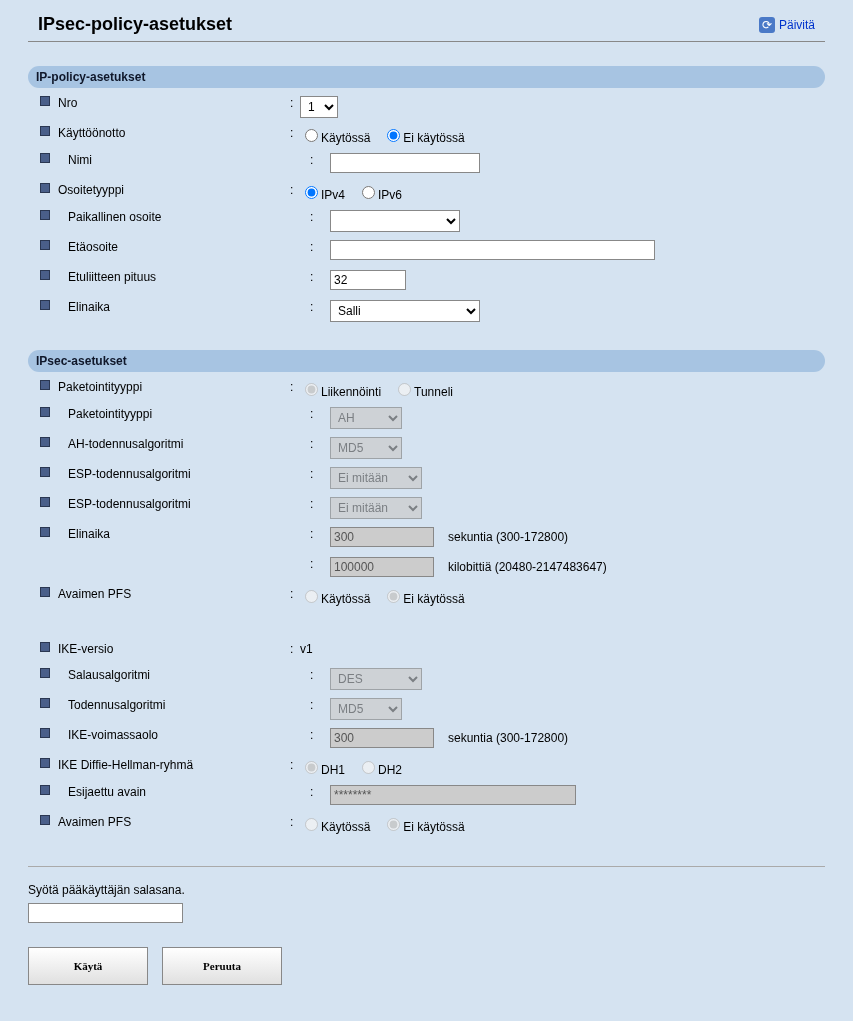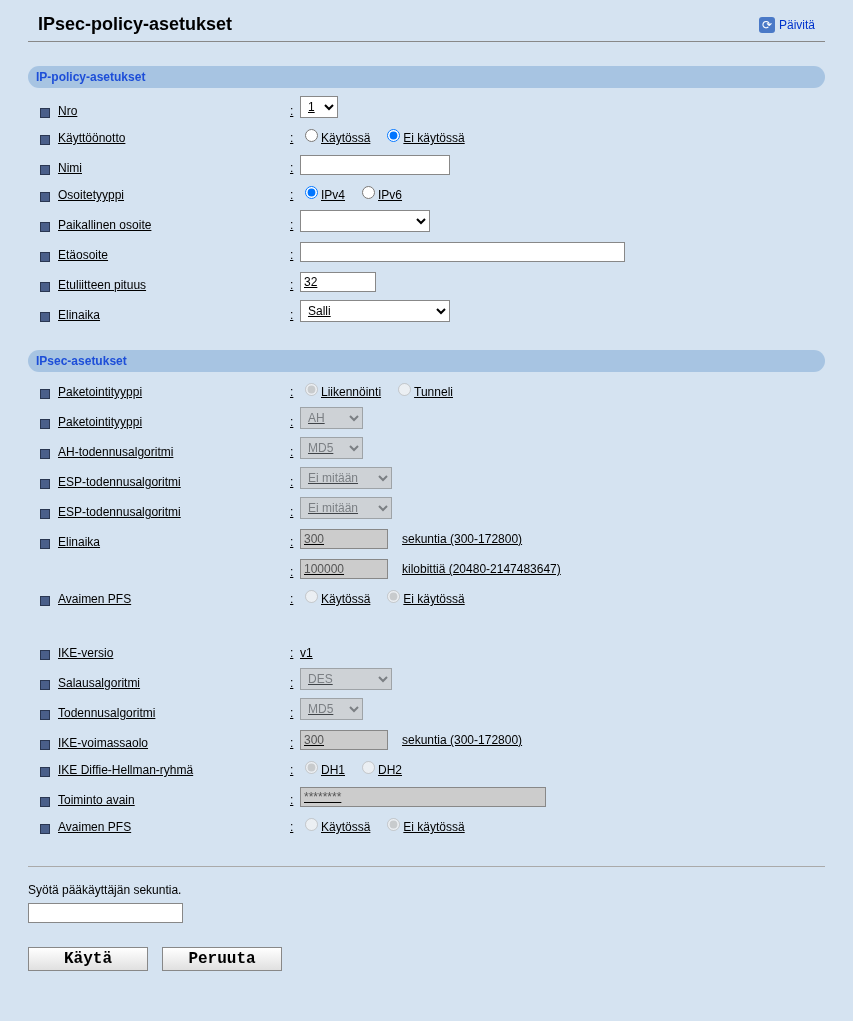"IP-policy-asetukset" .section-header { color: #1d4ed8 -> #0f172a }
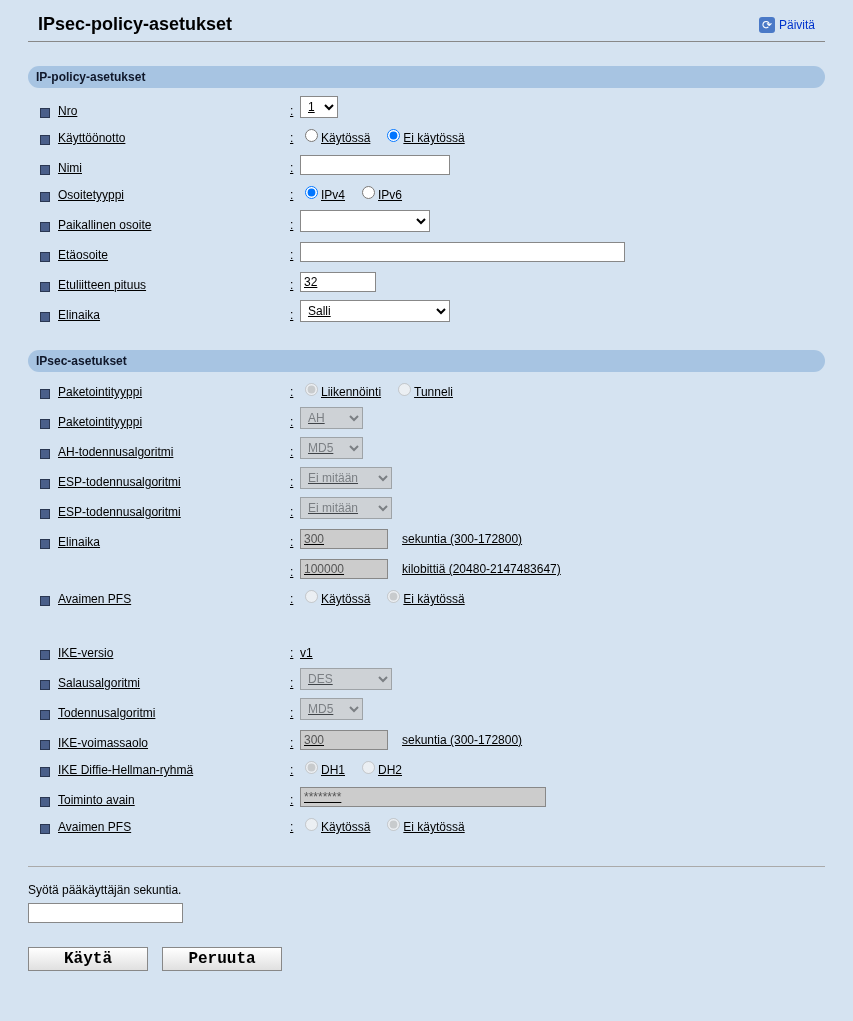"Nro" .row { align-items: flex-end -> flex-start; text-decoration: underline -> none }
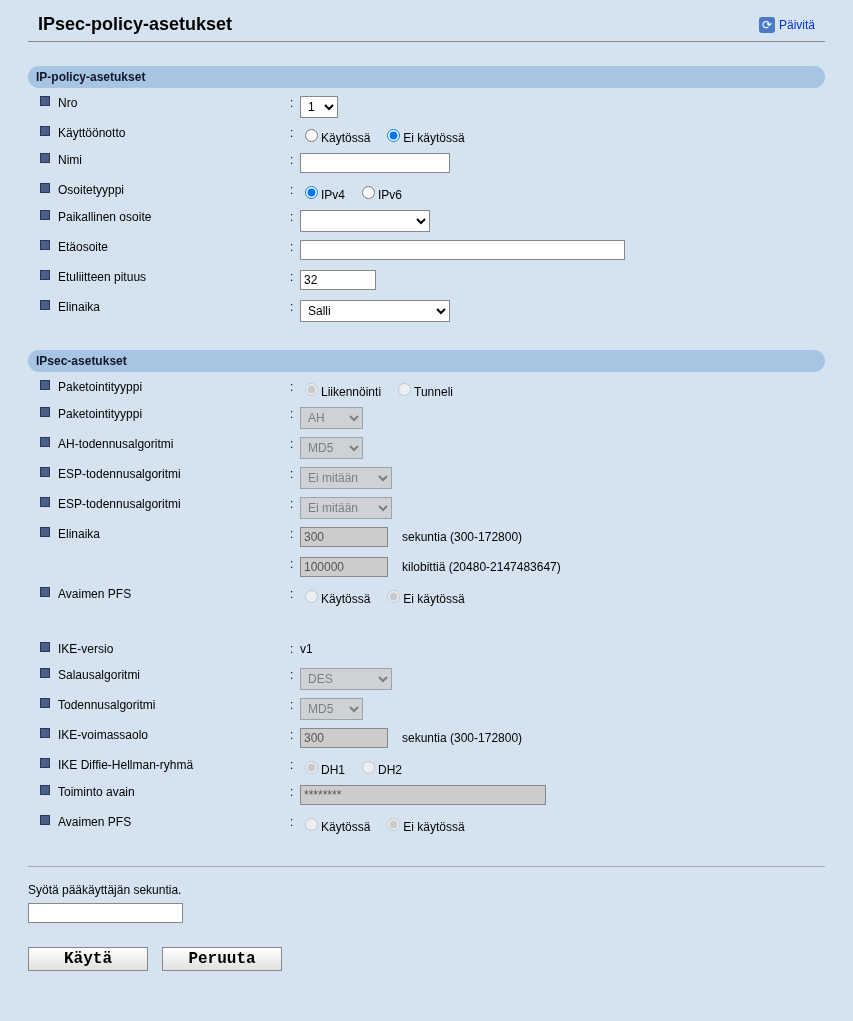"Nimi" .row.tall { gap: none -> 10px }
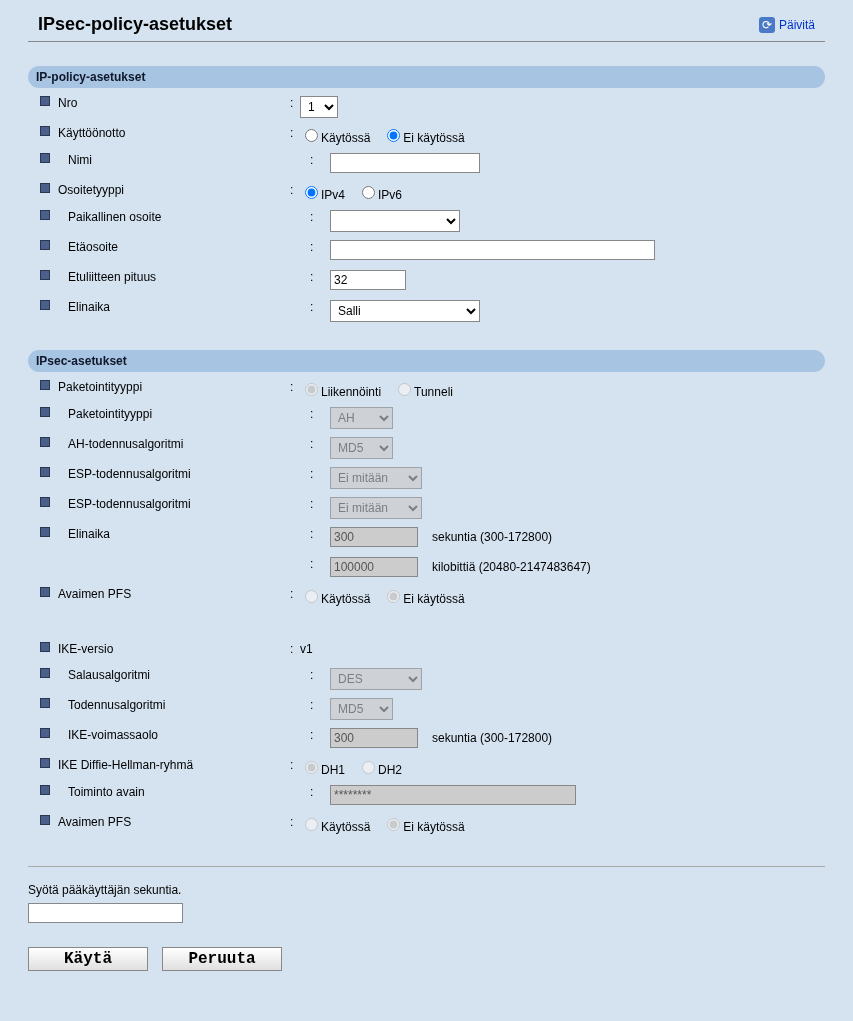"AH" .sel-med { width: 63px -> 72px }
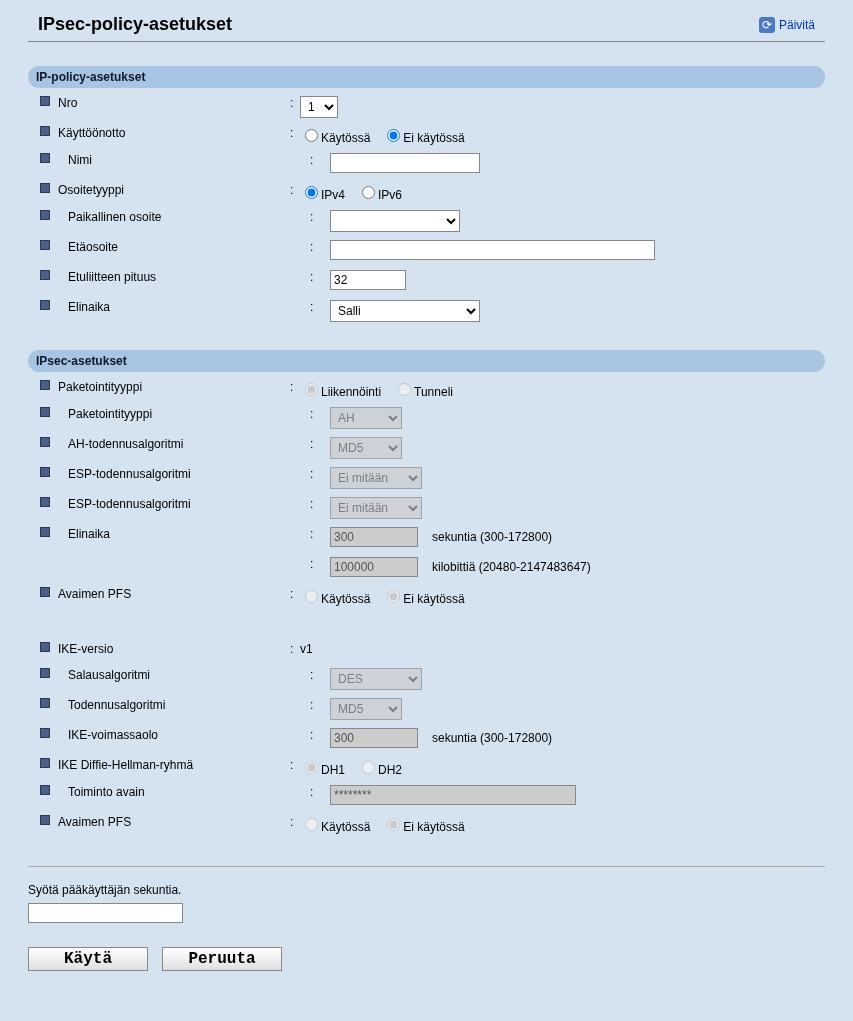"300" .inp-life { width: 88px -> 104px }
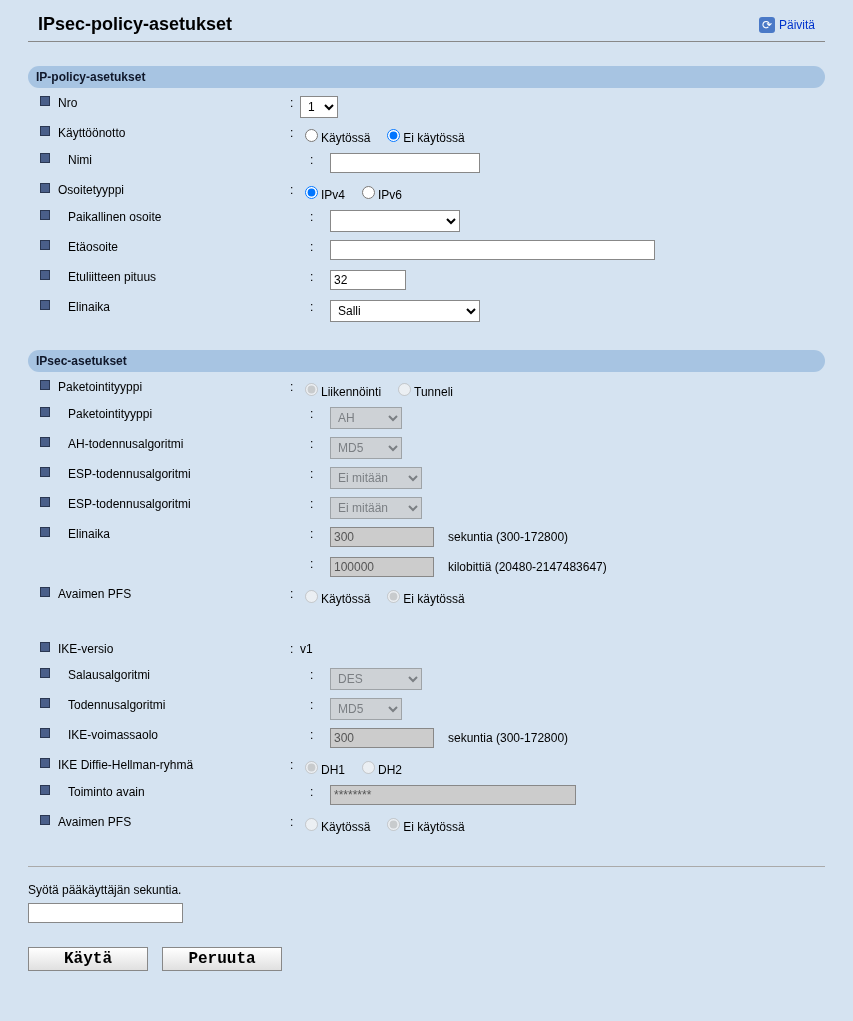"Toiminto avain" span.label { text: Toiminto -> Esijaettu }
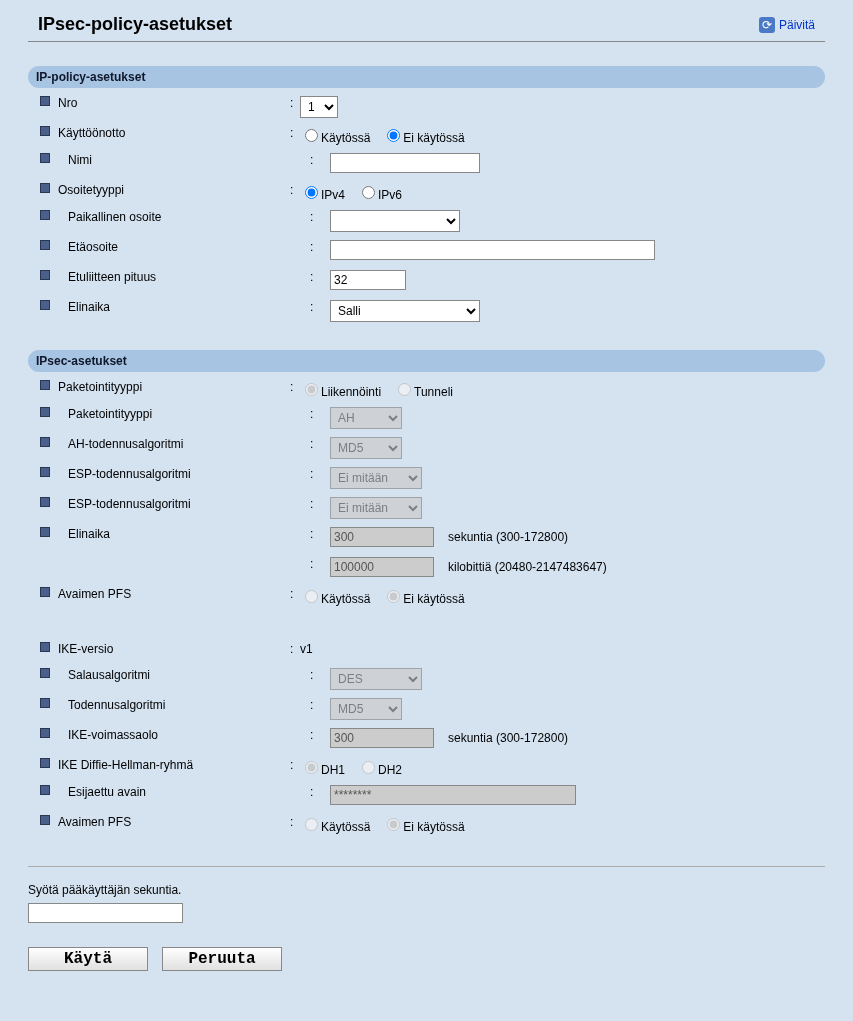"Syötä pääkäyttäjän sekuntia." div.prompt { text: sekuntia -> salasana }
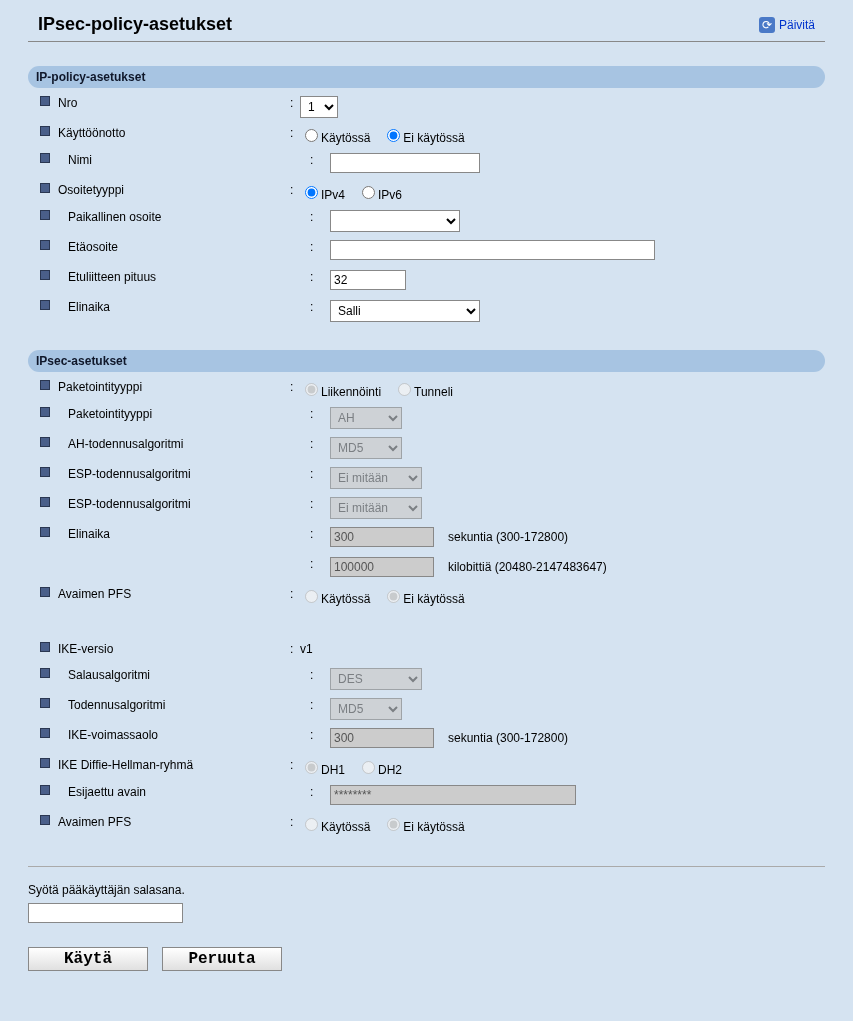"Käytä" .btn { font-family: Liberation Mono, monospace -> Liberation Serif, serif; font-size: 16px -> 11px; padding: 2px 0 -> 12px 0 }
